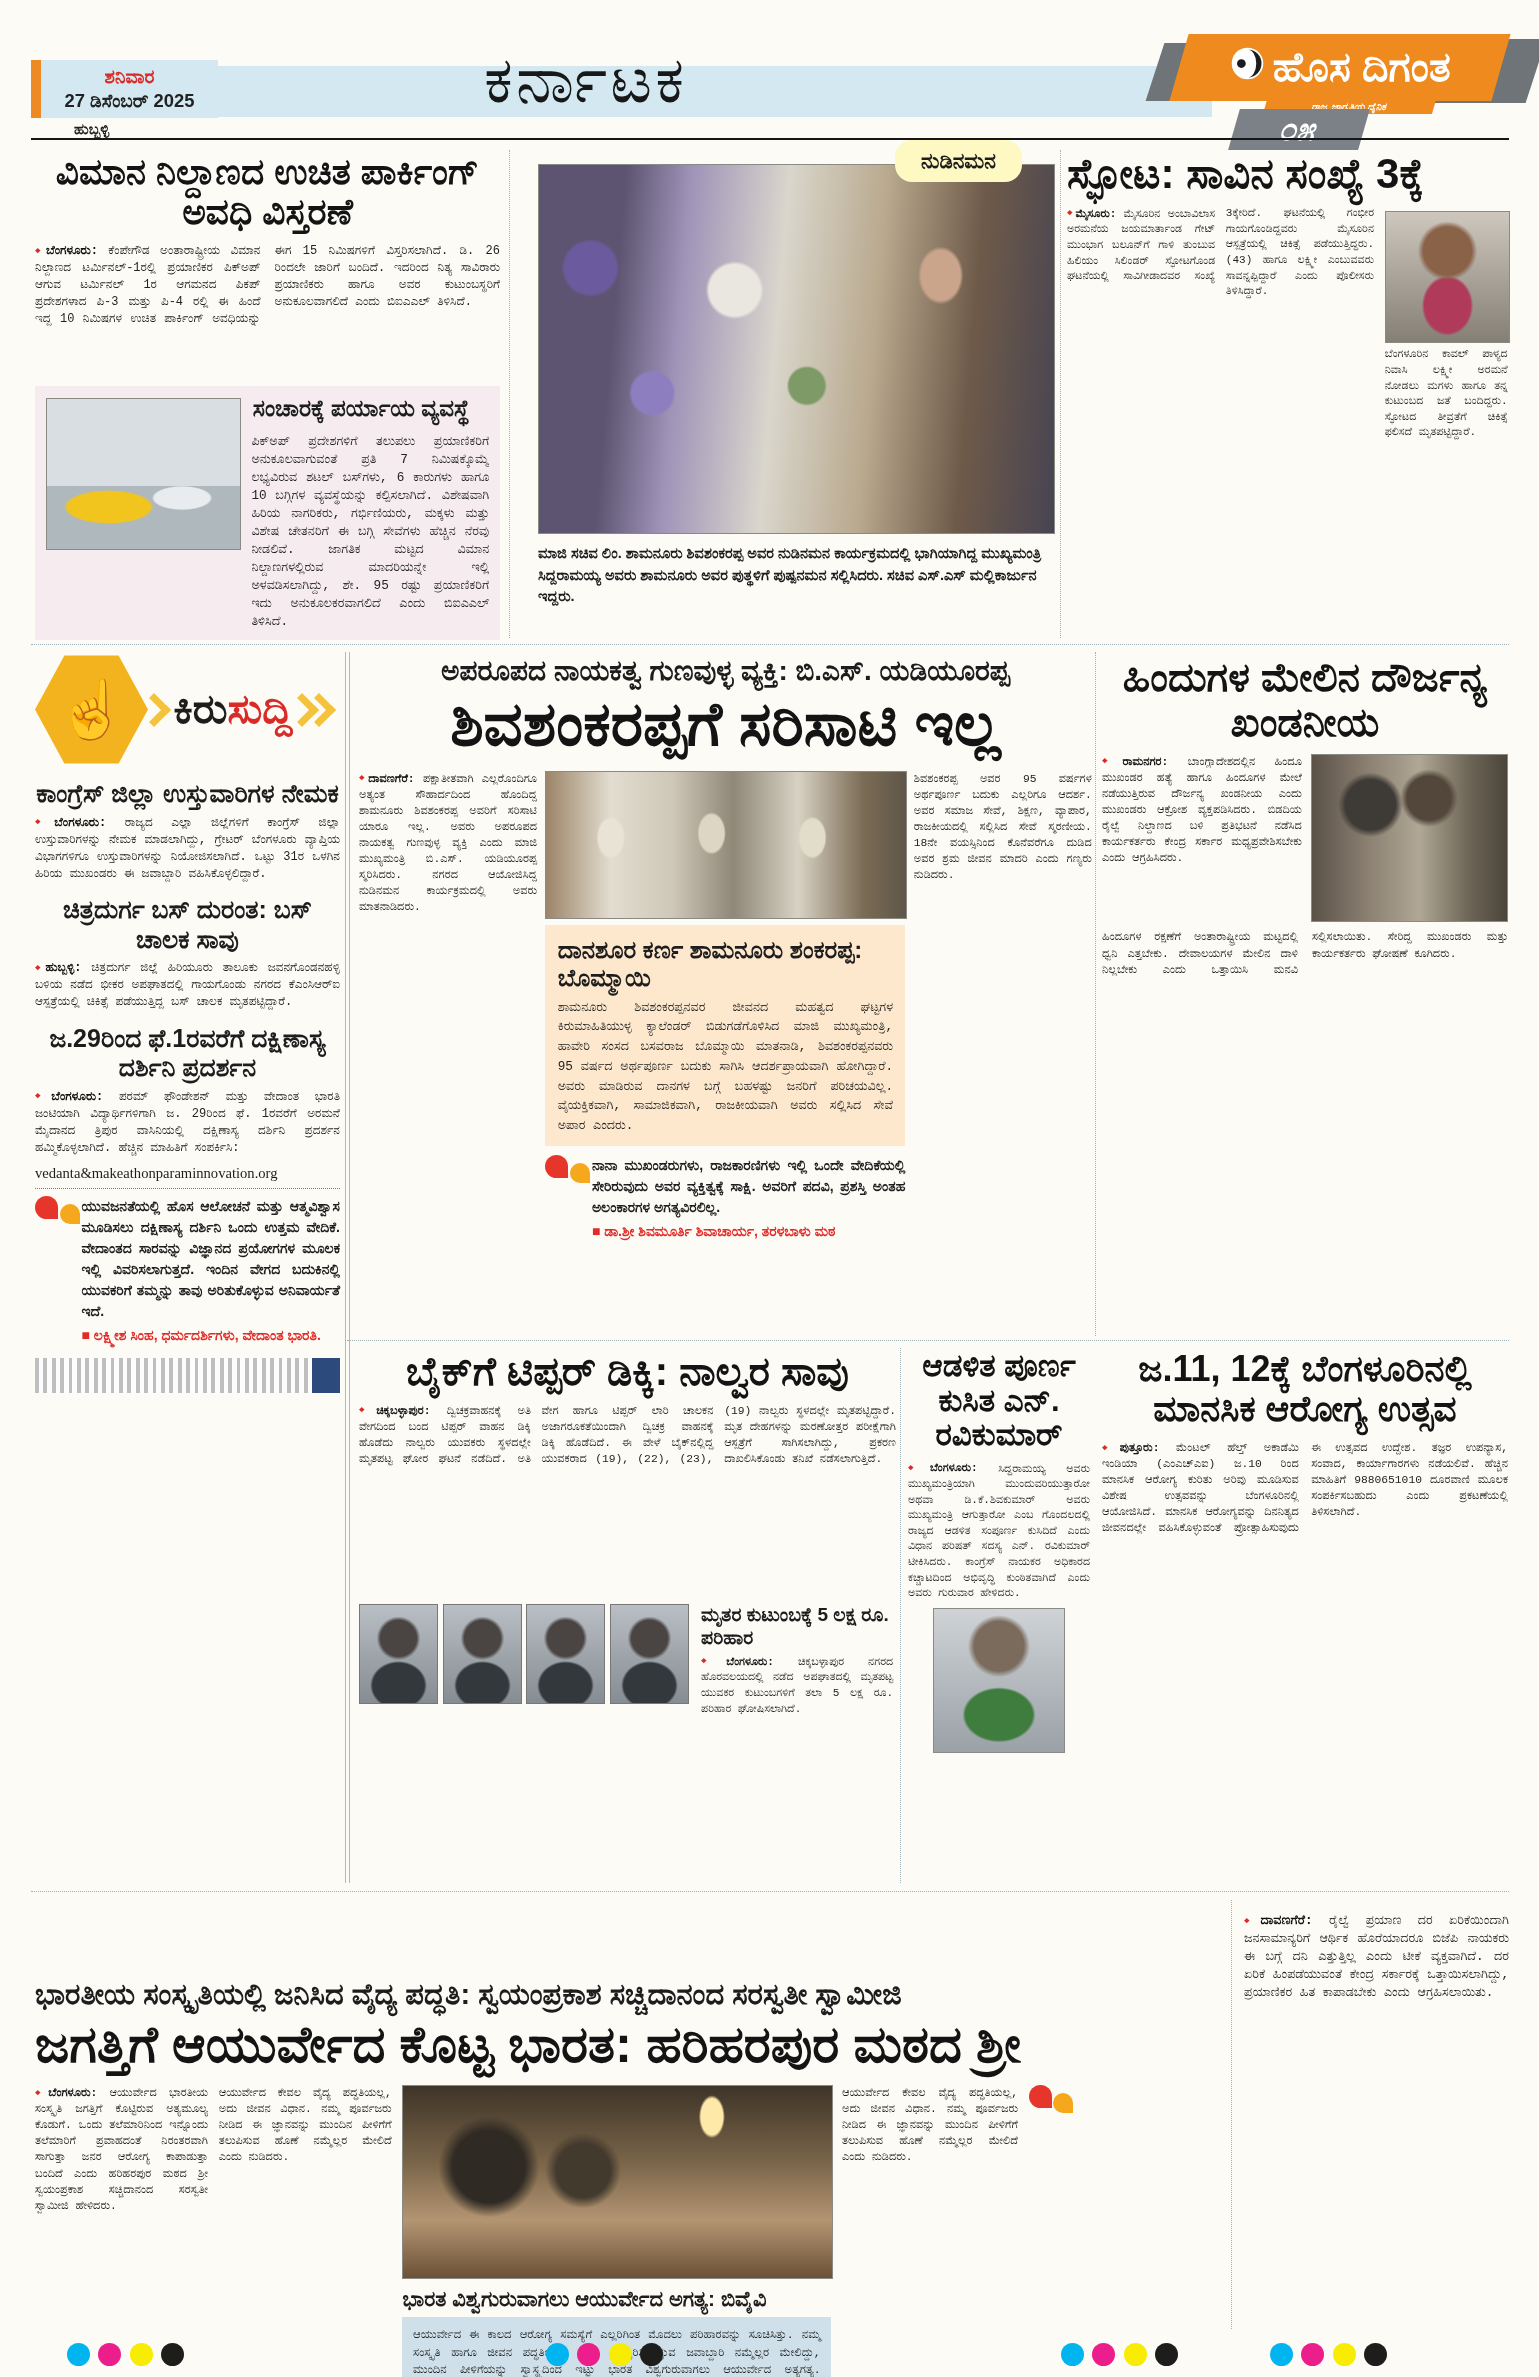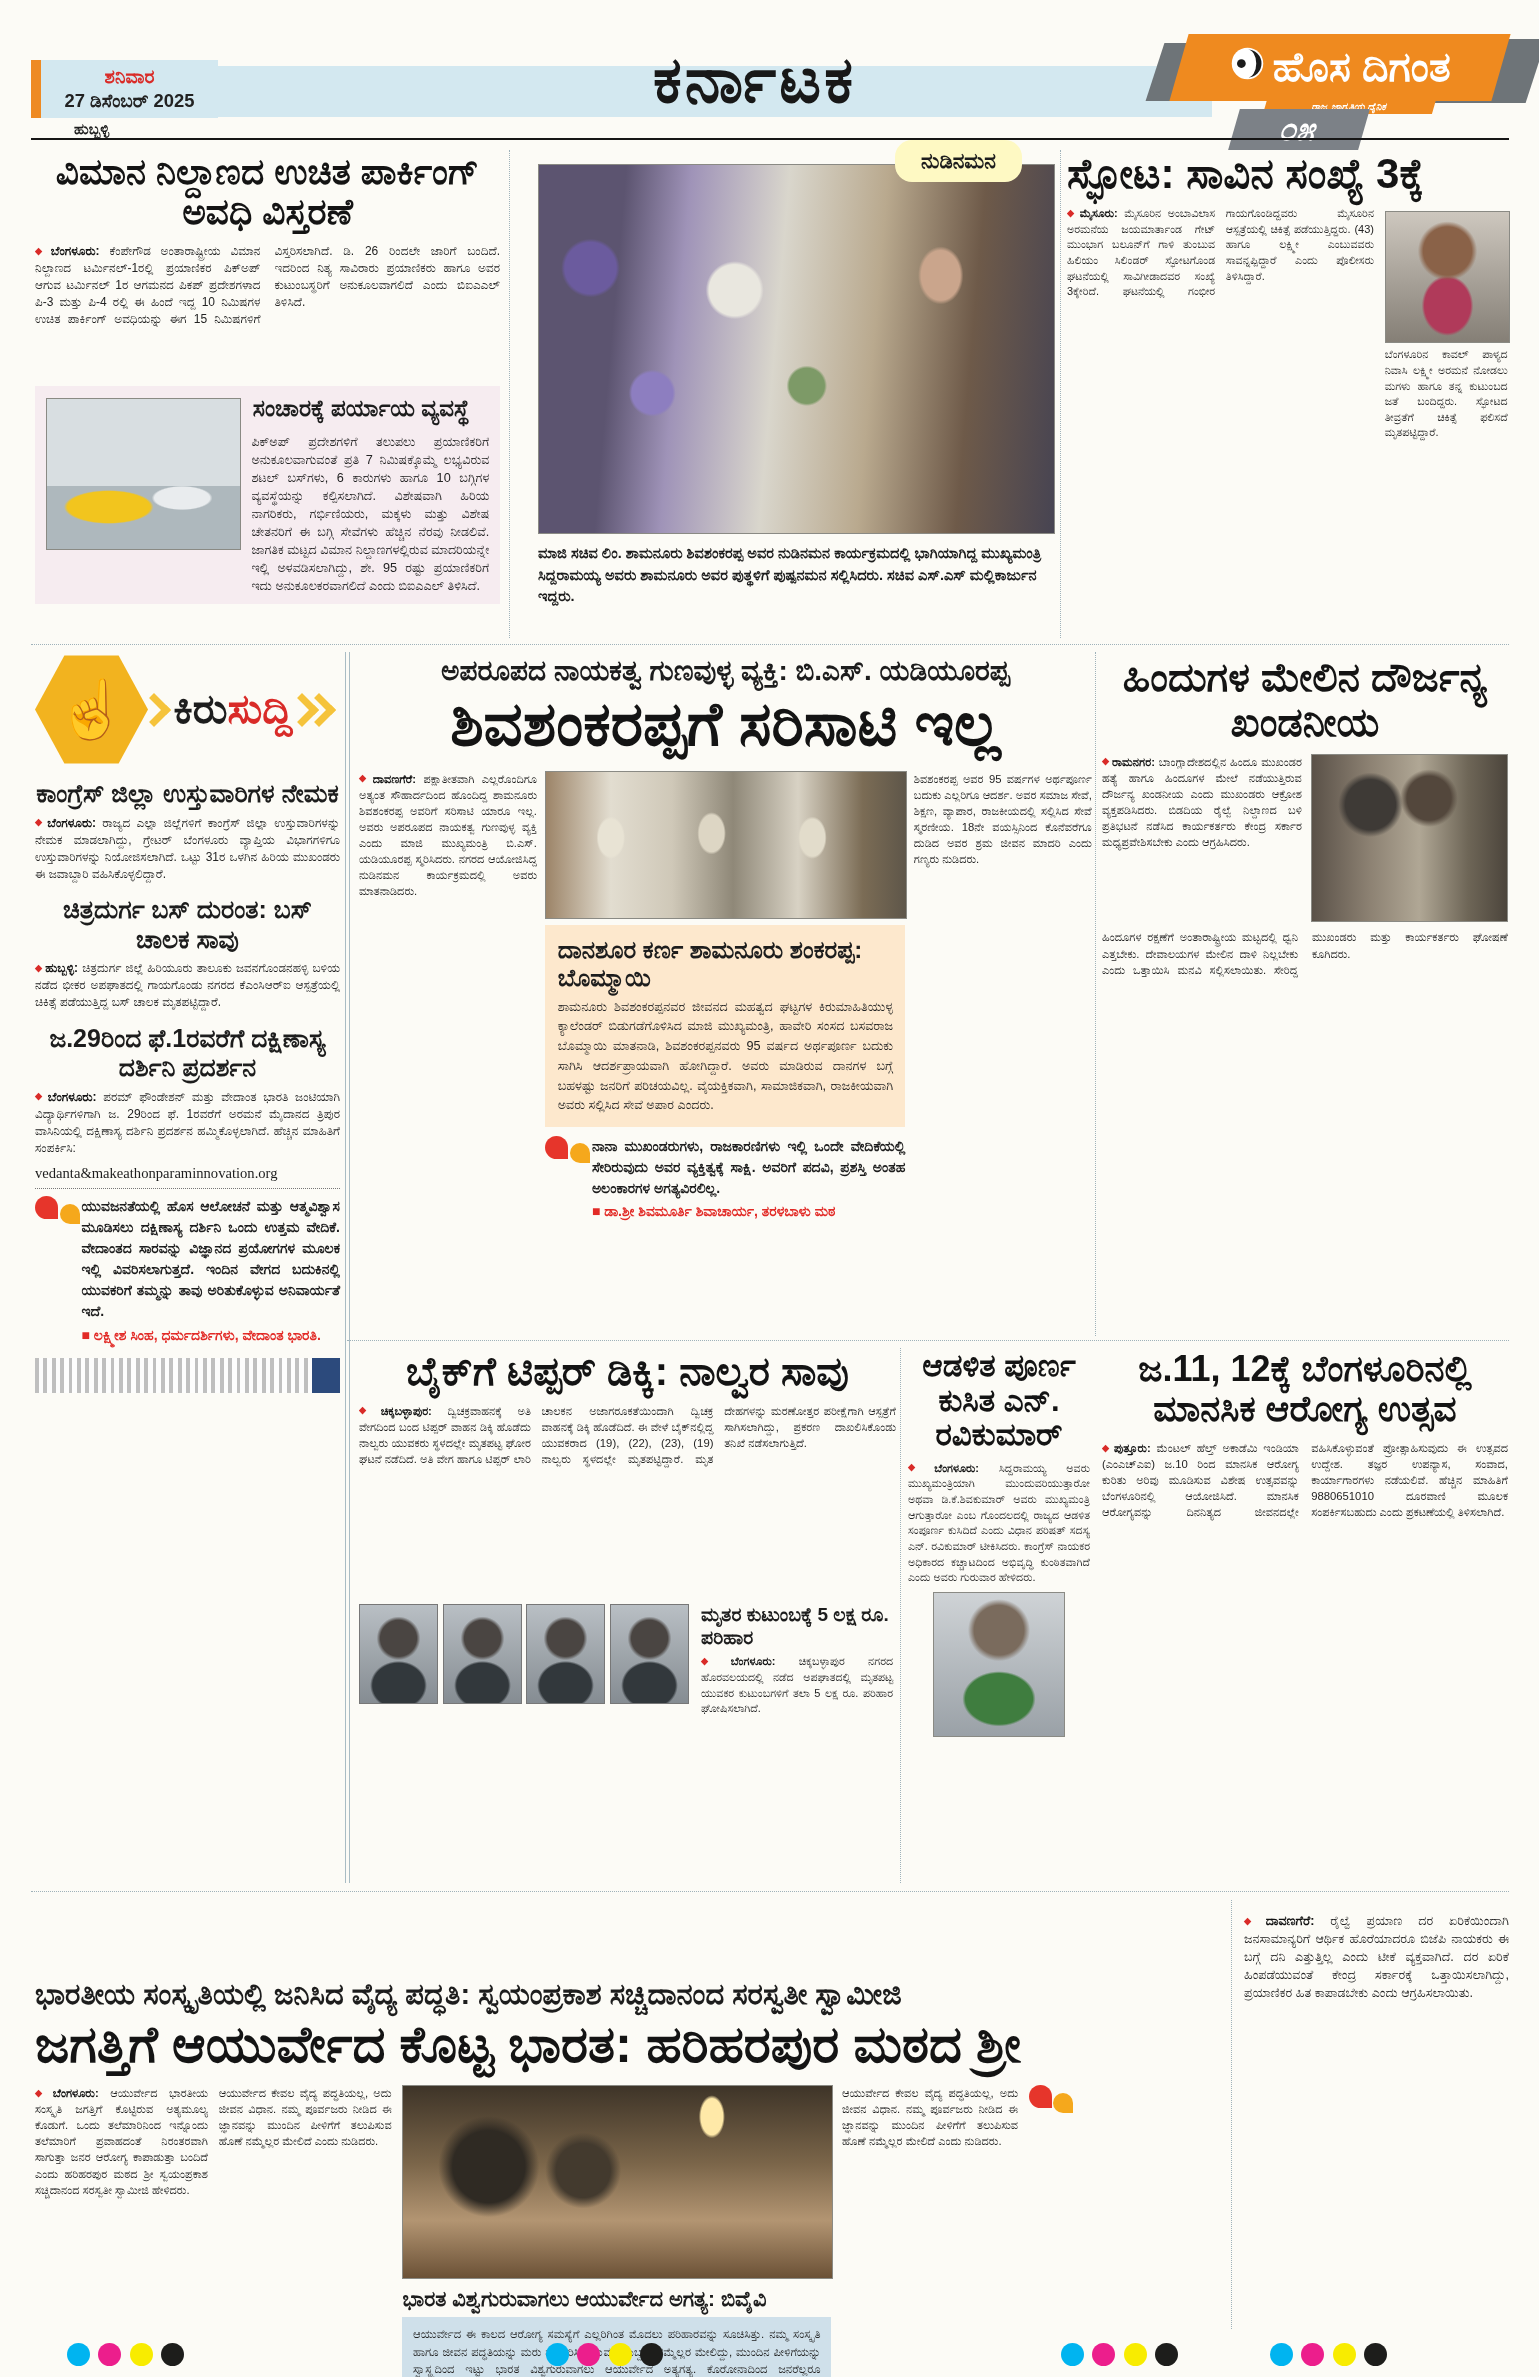"ಕರ್ನಾಟಕ" .section-title { font-weight: 700 -> 400; left: 440px -> 484px; text-align: center -> left }
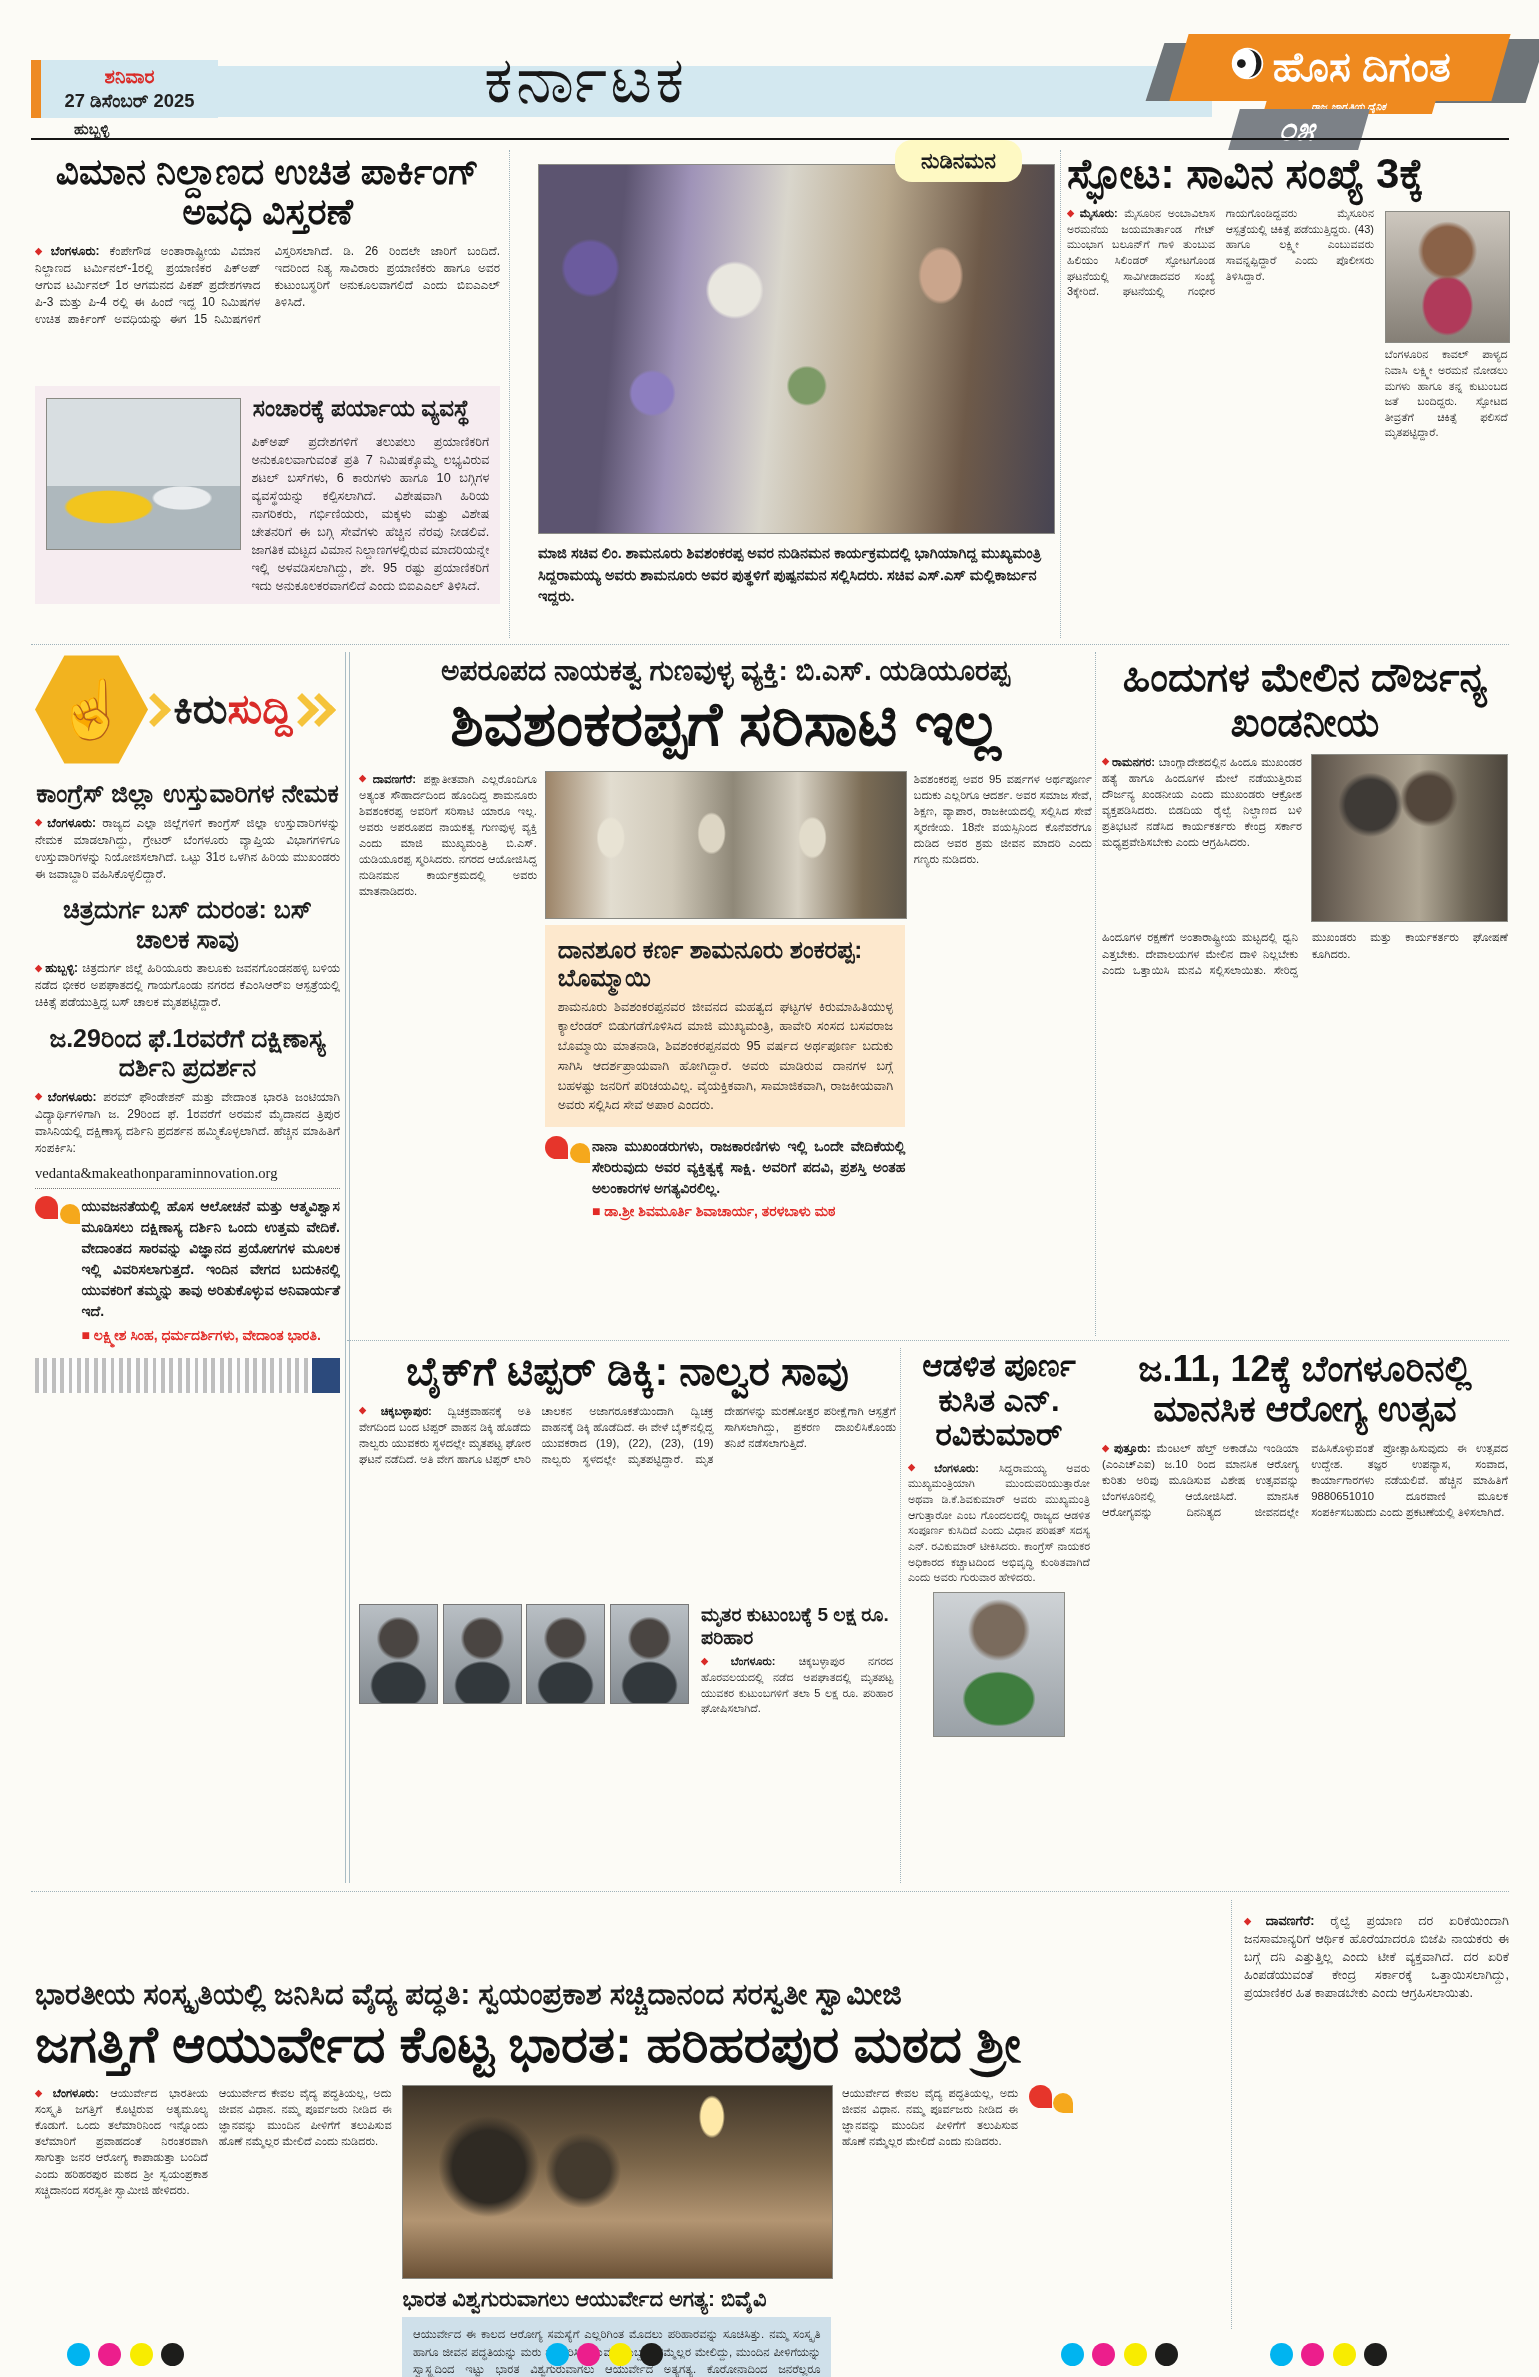"ಮೈಸೂರು: ಮೈಸೂರಿನ ಅಂಬಾವಿಲಾಸ ಅರಮನೆಯ" .body { font-family: none -> Liberation Mono, monospace }
